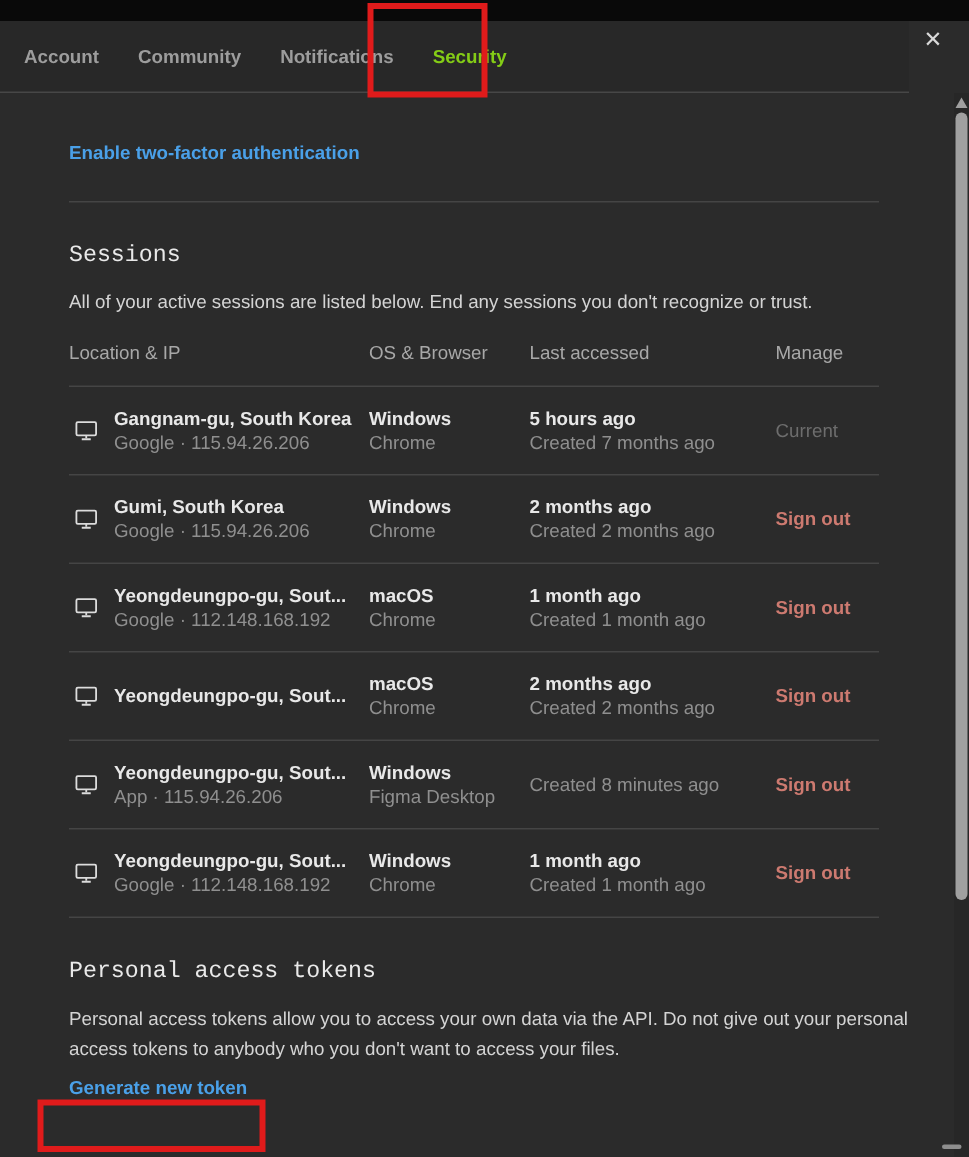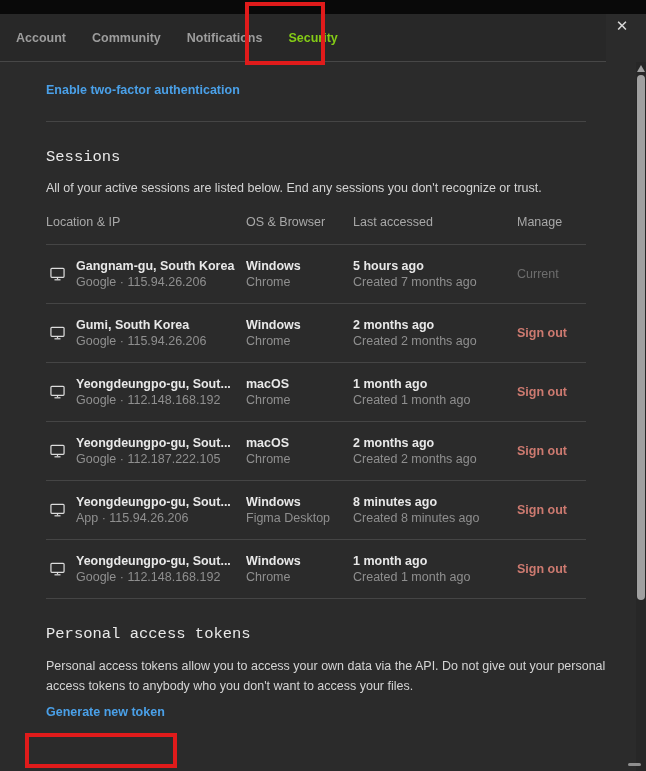"Enable two-factor authentication" .two-factor { margin-top: 20px -> 32px }
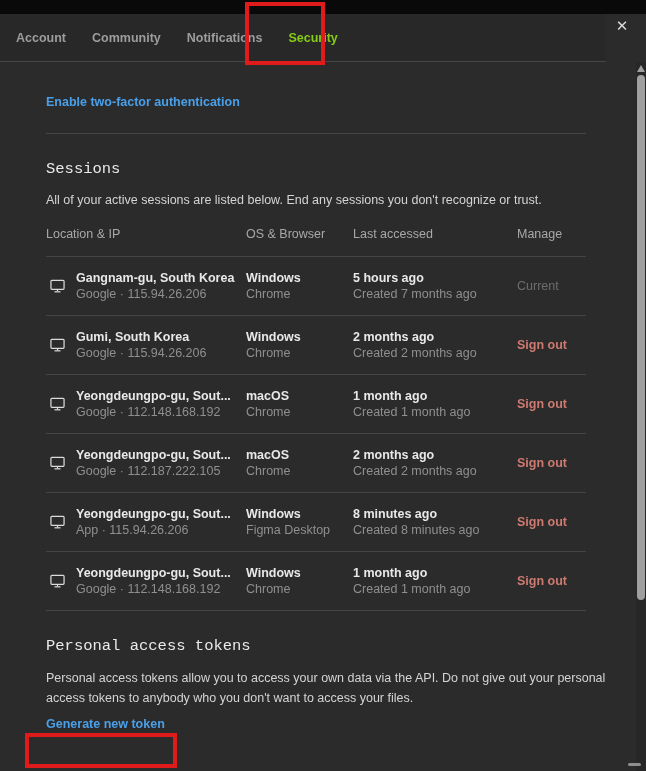"Google · 112.187.222.105" div.l2 { html: <div>Google · 112.187.222.105</div> -> none }
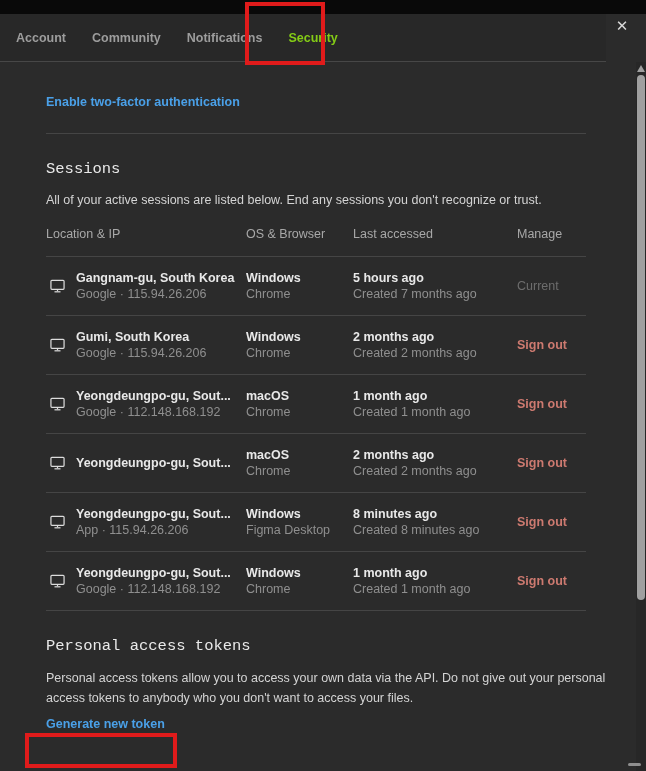"8 minutes ago" div.l1 { html: <div>8 minutes ago</div> -> none }
